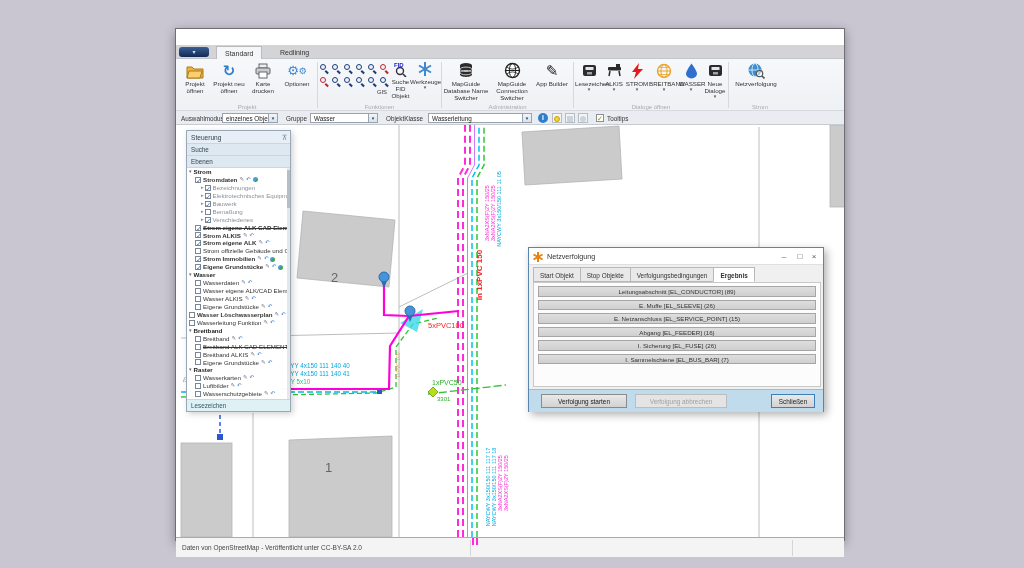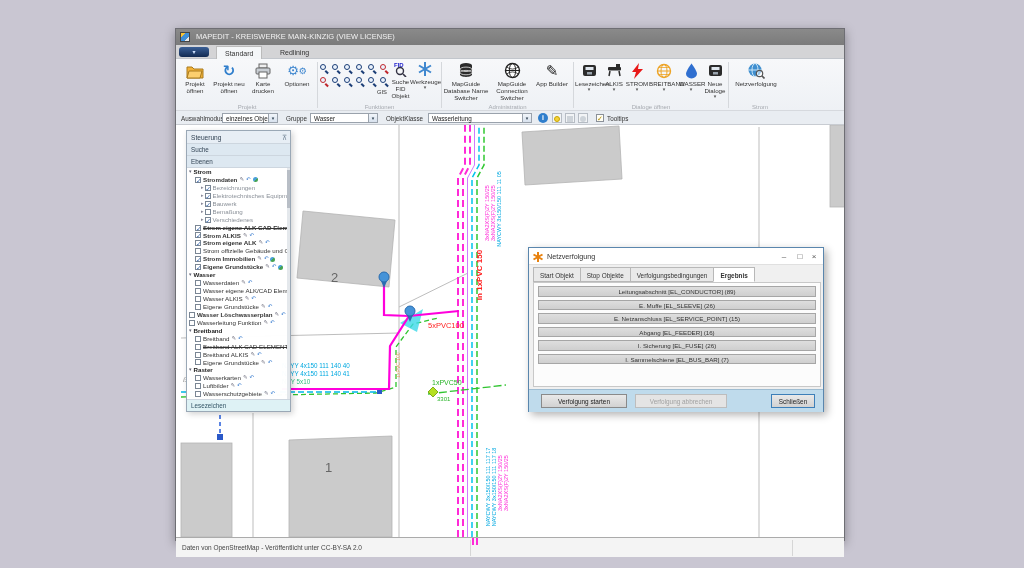"MAPEDIT - KREISWERKE MAIN-KINZIG (VIEW" div.abs { html: <div> <div></div> <div>MAPEDIT - KREISWERKE MAIN-KINZIG (VIEW LICENSE)</div> </div> -> none }
